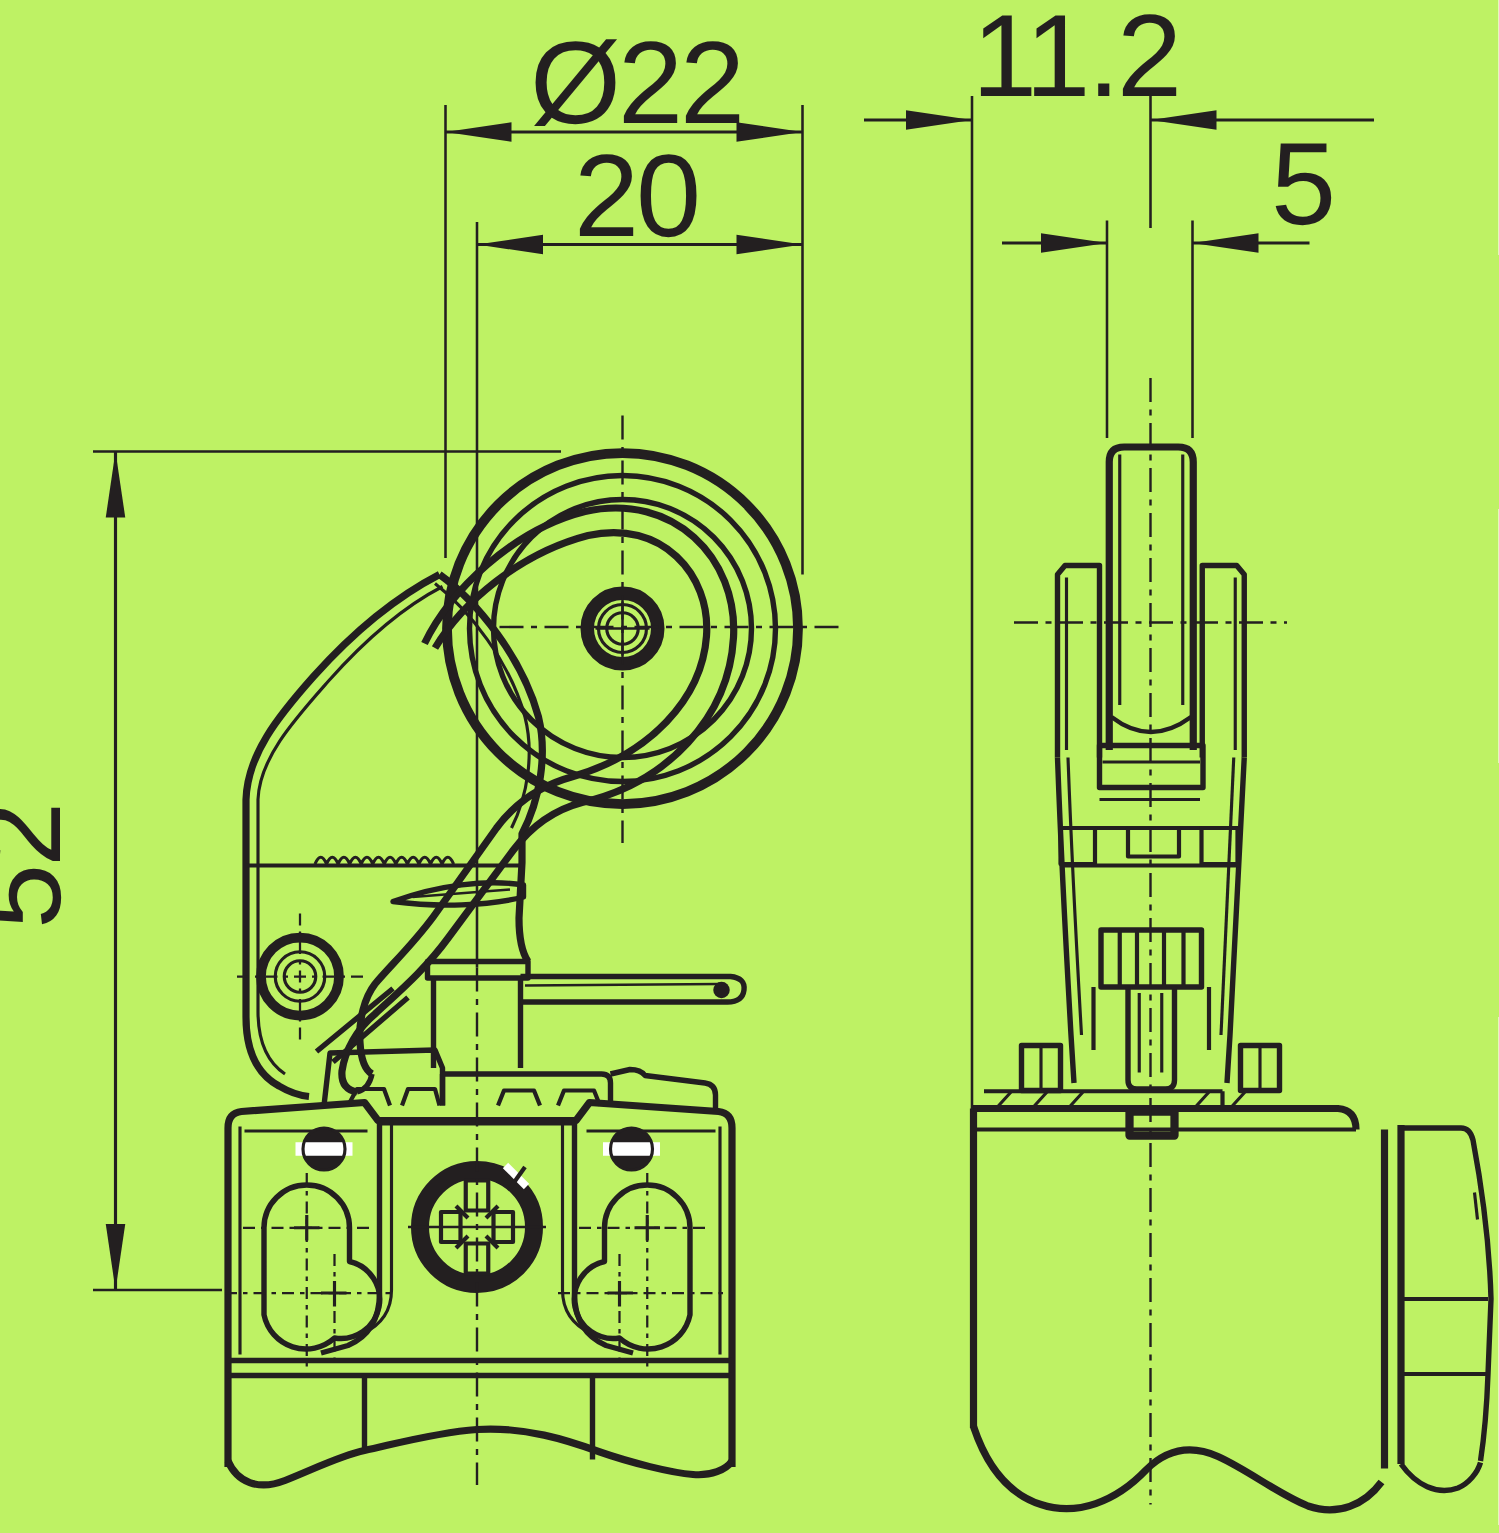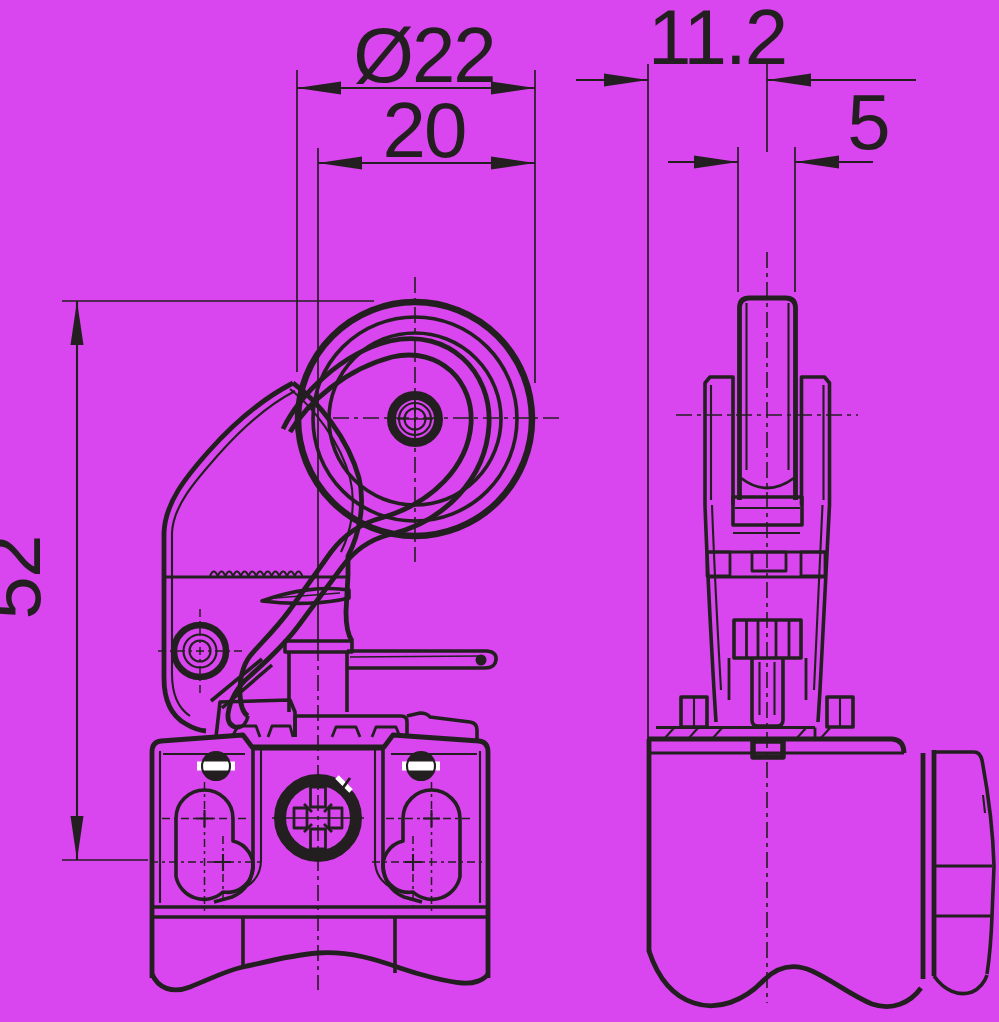"Ø22" .sheet { background: #d946ef -> #bef264 }
